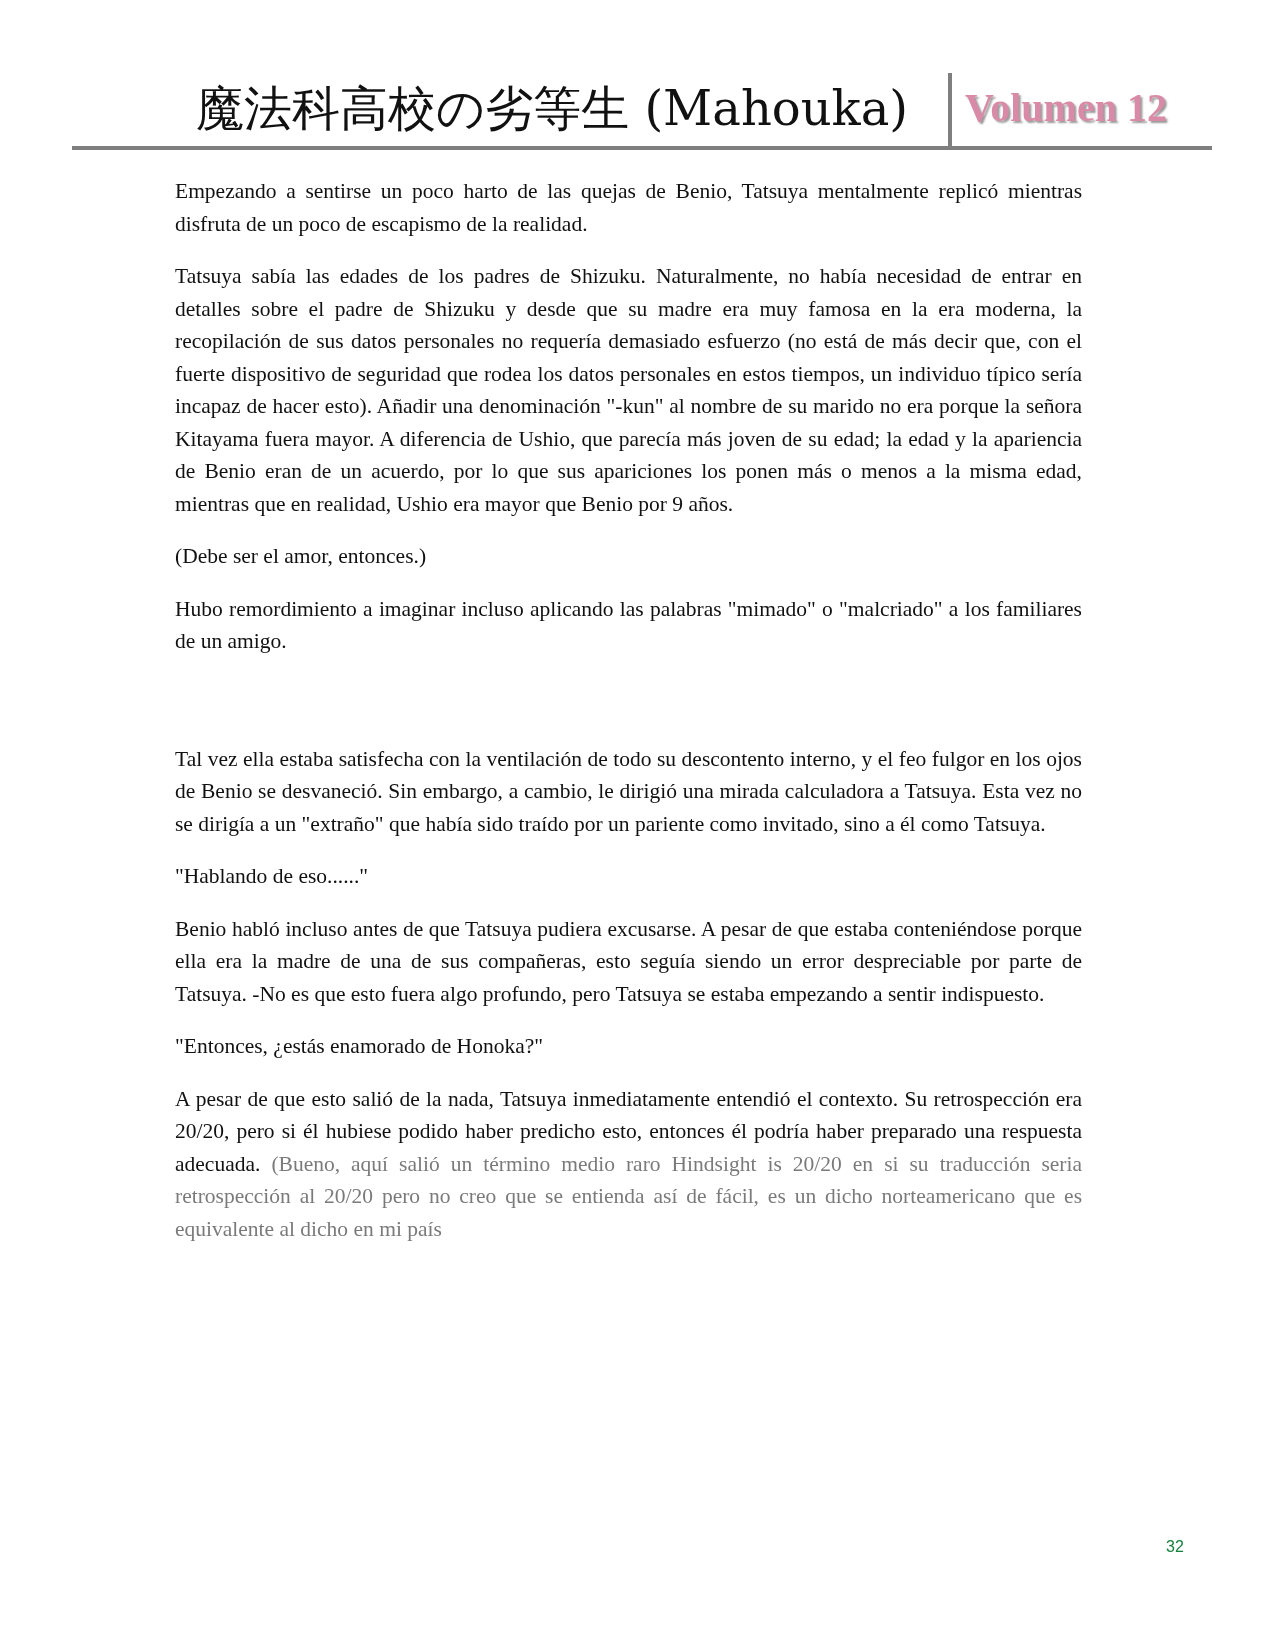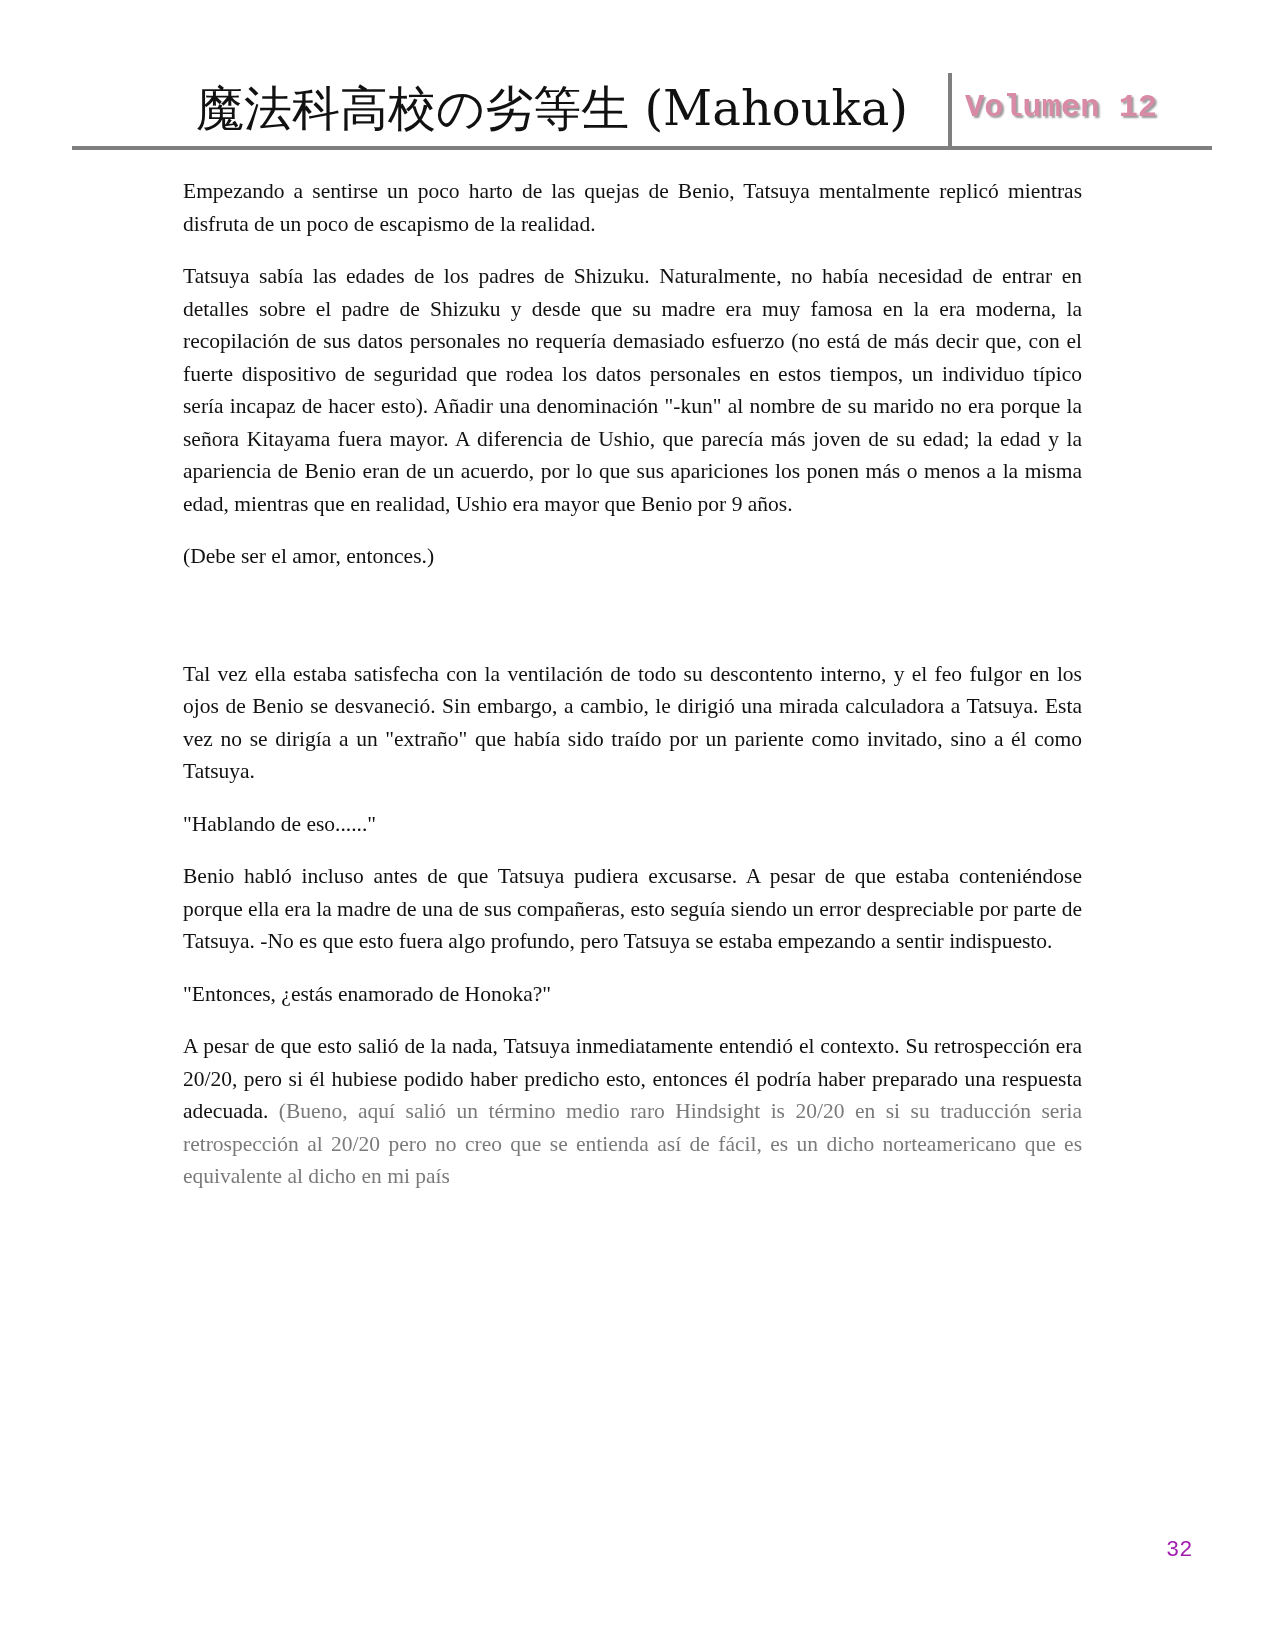"Volumen 12" .header-volume { font-family: Liberation Mono, monospace -> Liberation Serif, serif; font-size: 32px -> 40px }
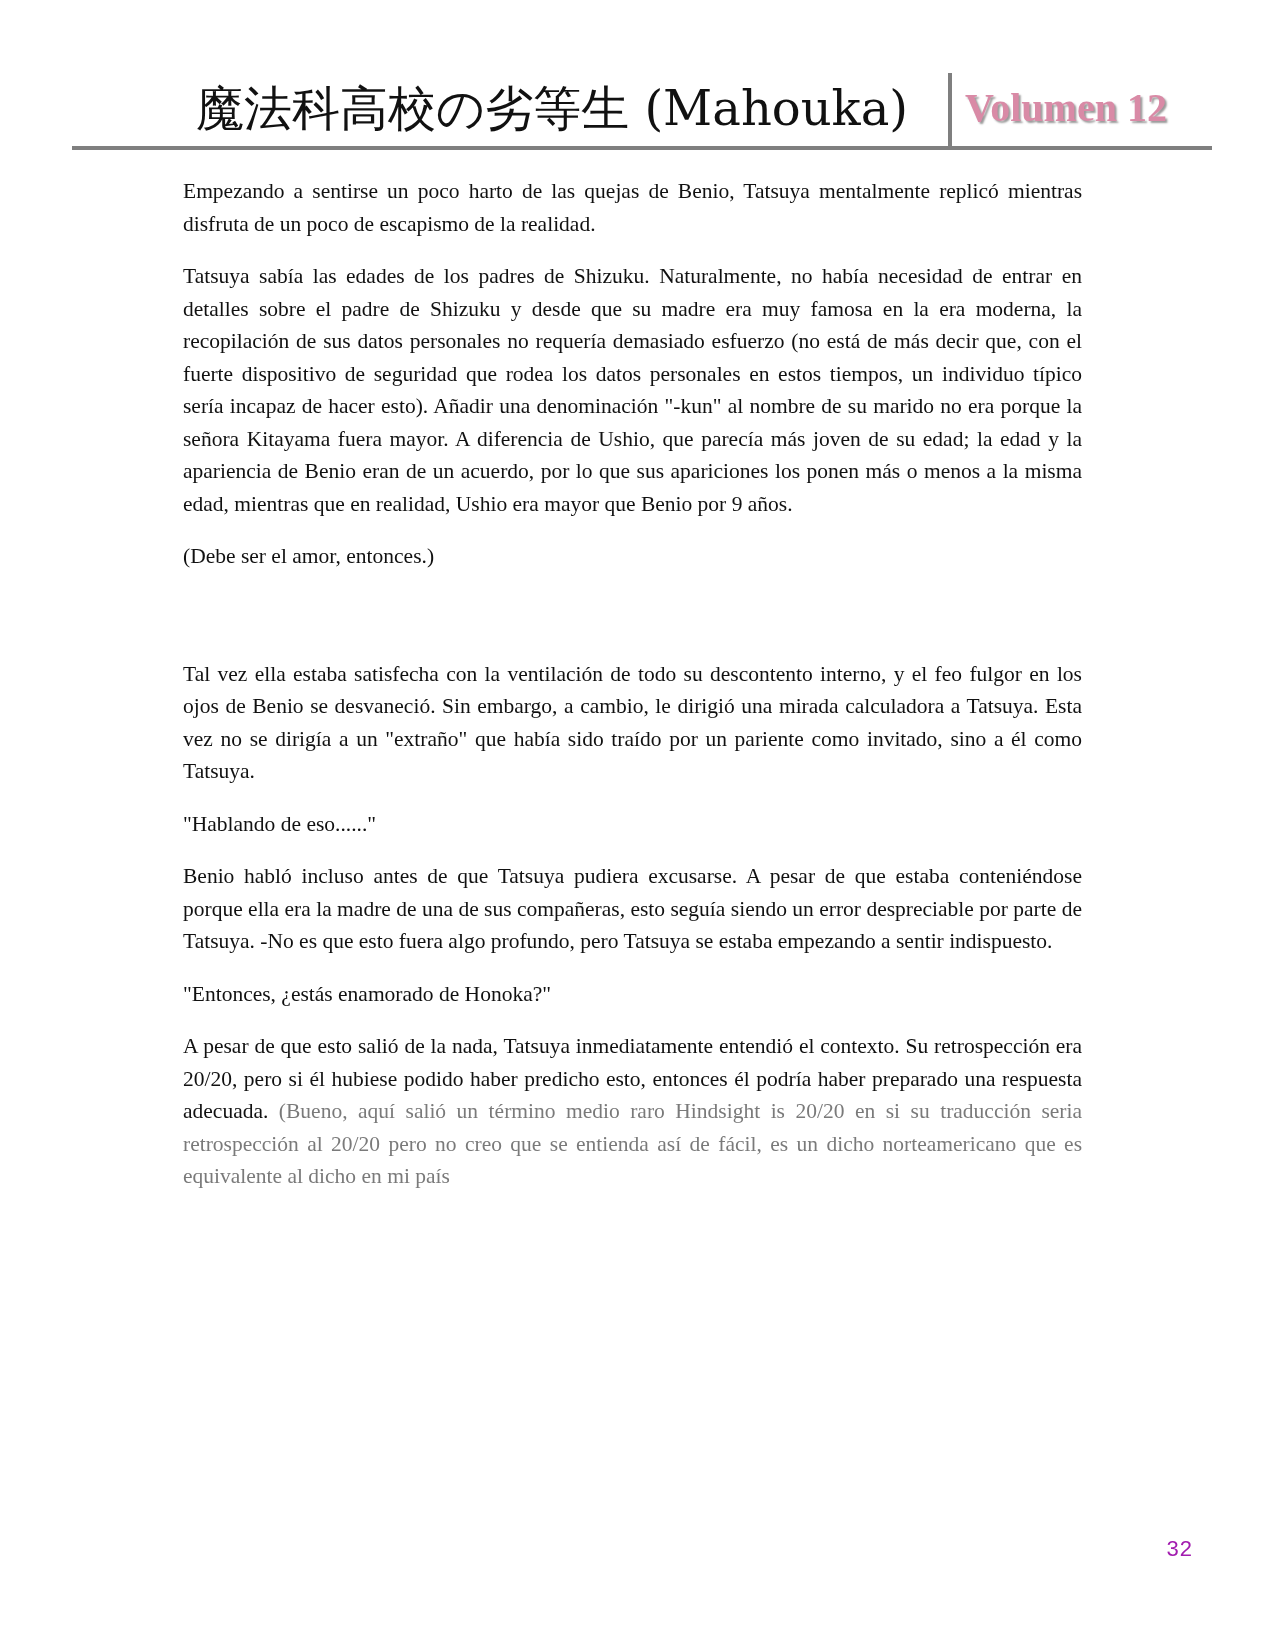"Empezando a sentirse un poco" .content p { margin: 0 0 20px 8px -> 0 0 20px 0 }
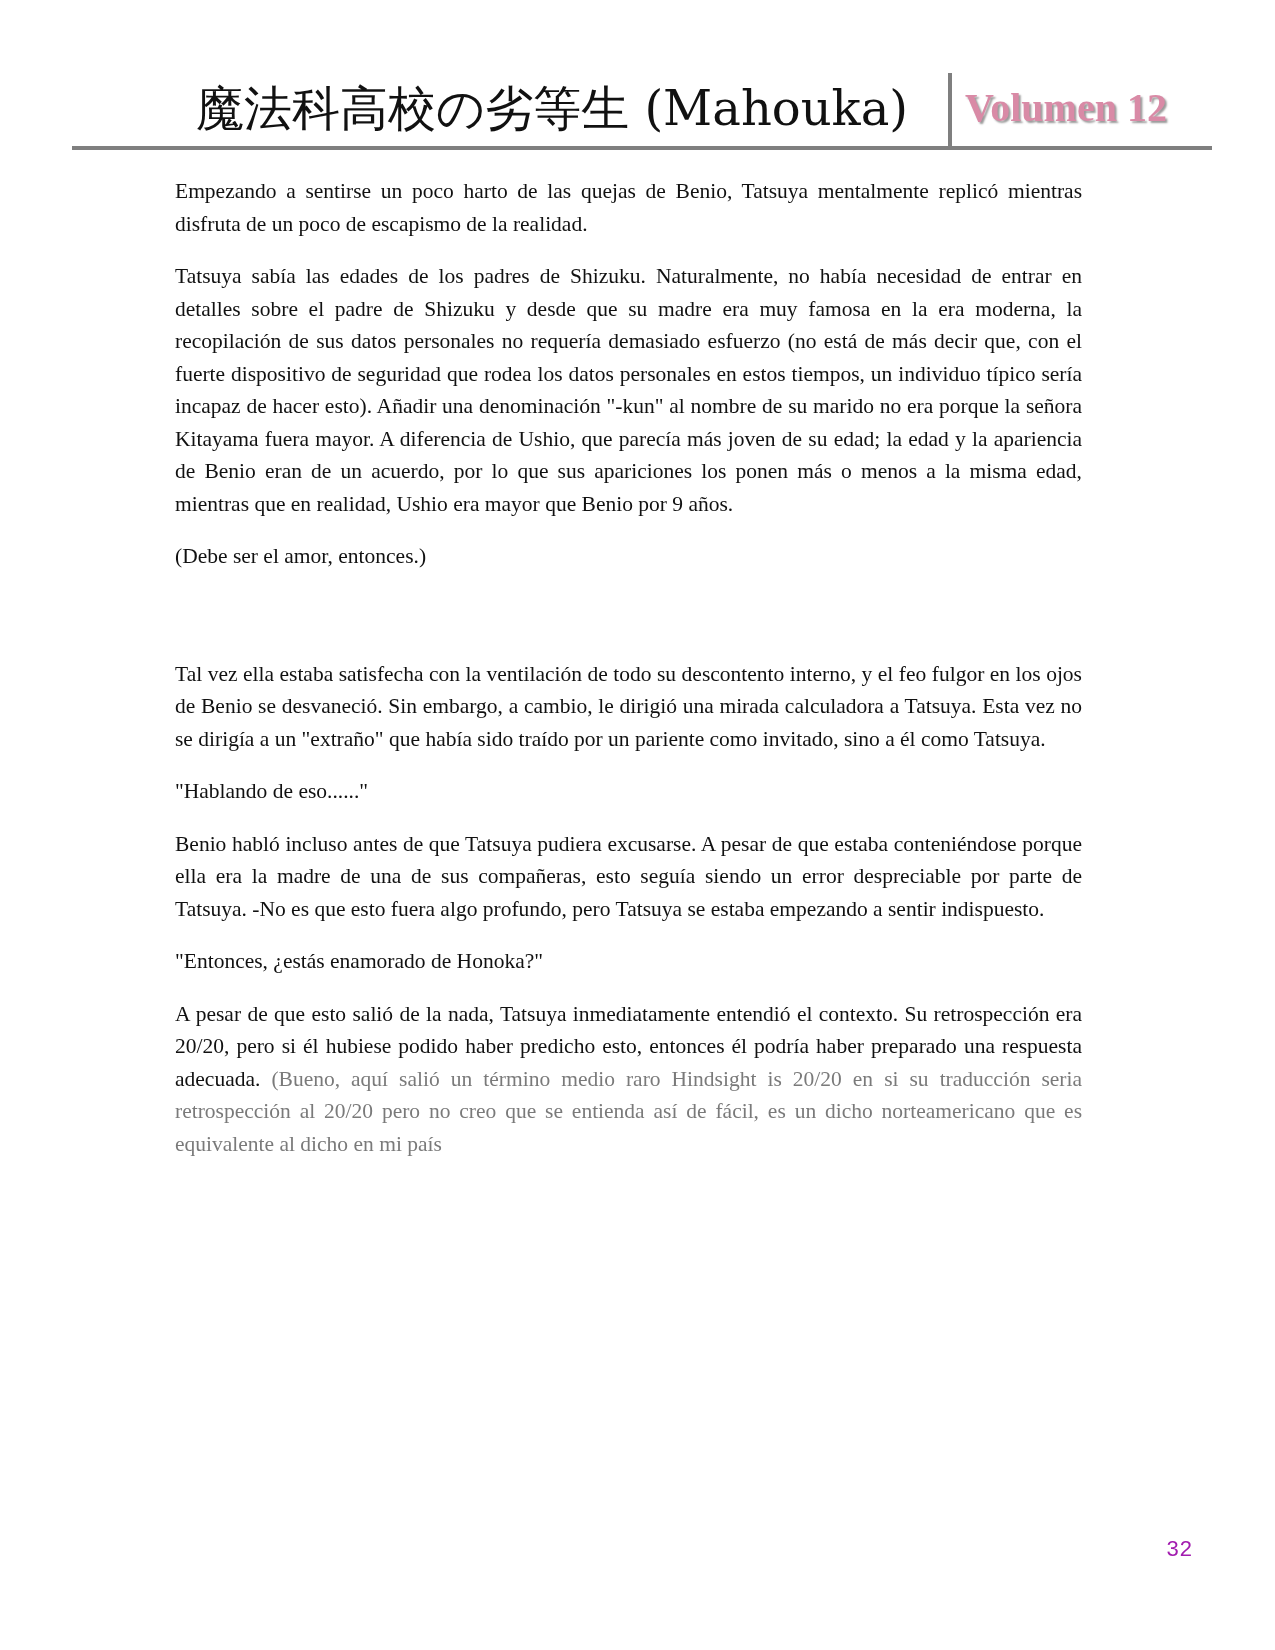"Hubo remordimiento a imaginar incluso" p { html: none -> <p>Hubo remordimiento a imaginar incluso aplicando las palabras "mimado" o "malcriado" a los familiares de un amigo.</p> }
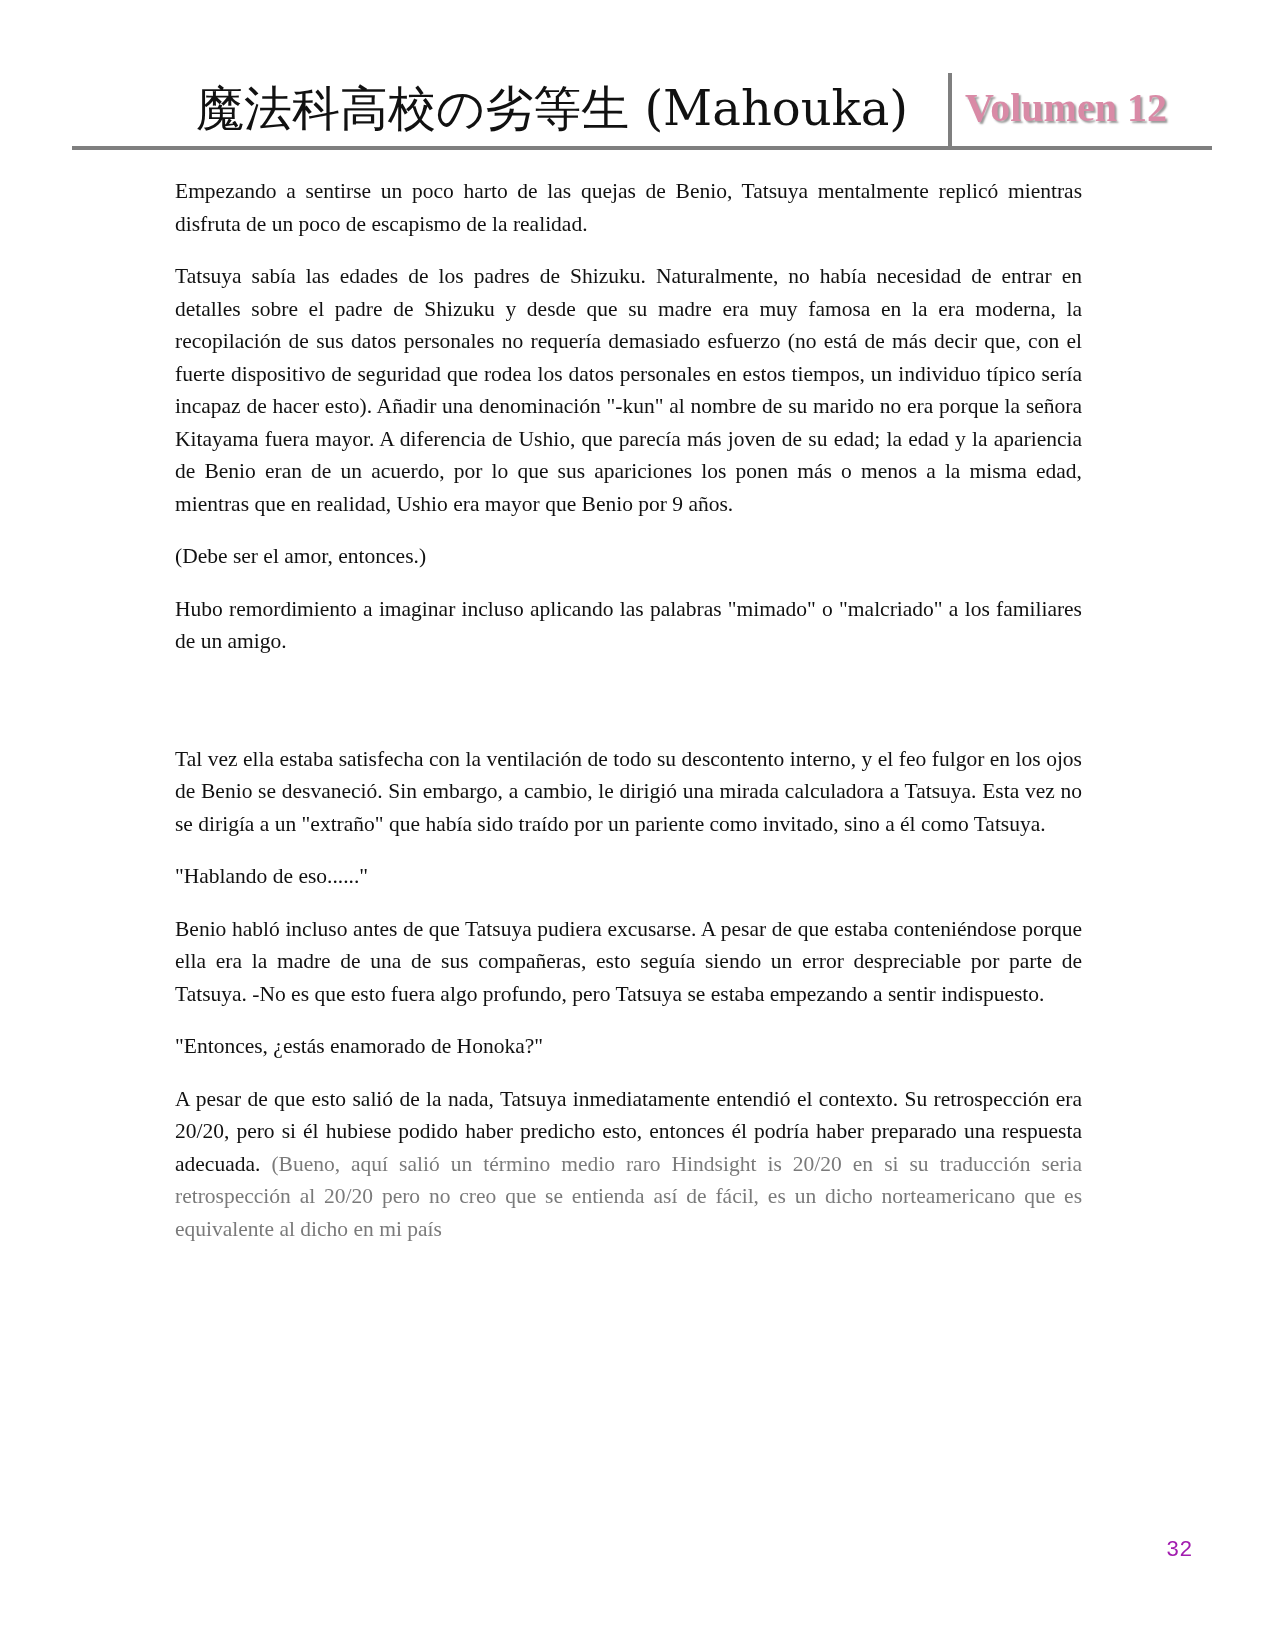"32" .page-number { color: #a21caf -> #15803d; font-family: Liberation Mono, monospace -> Liberation Sans, sans-serif; font-size: 22px -> 16px }
